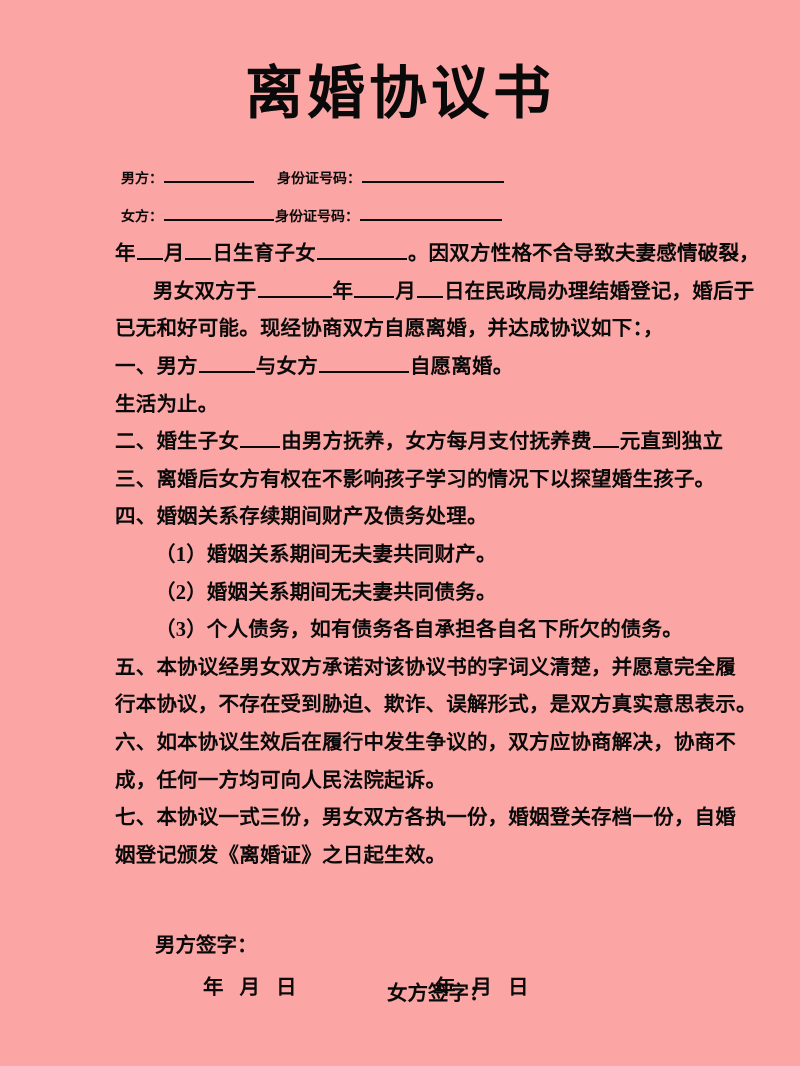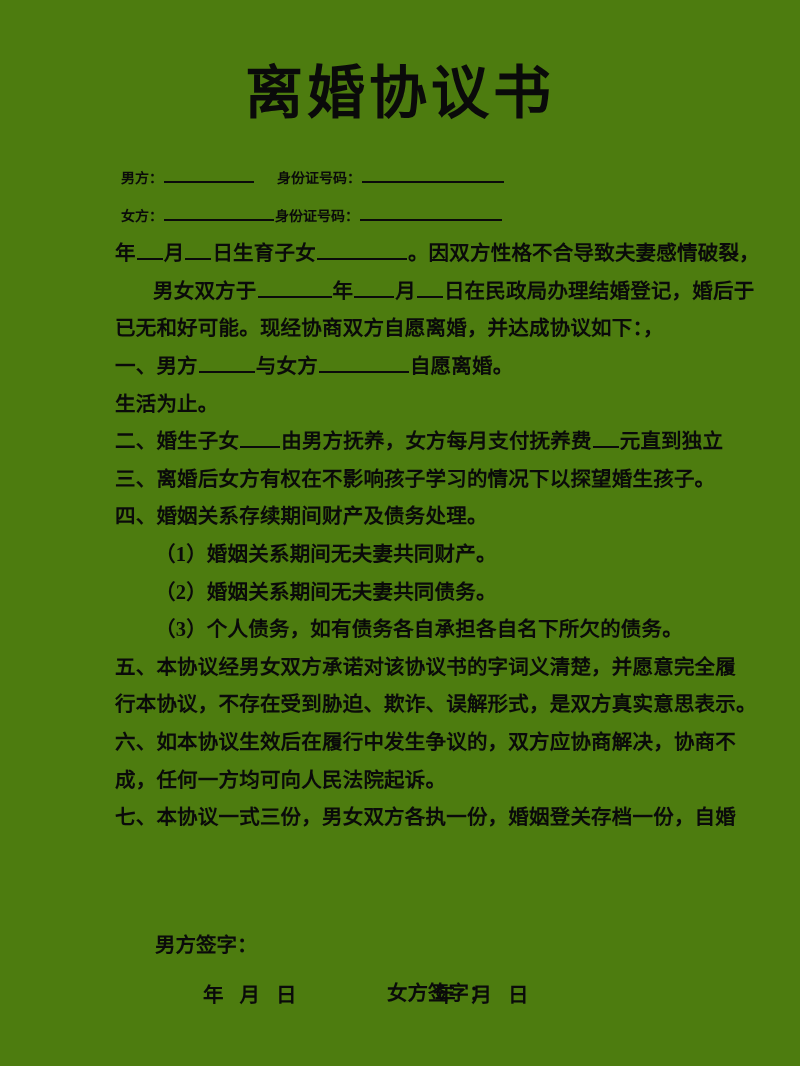"离婚协议书" .page { background: #4d7c0f -> #fca5a5 }
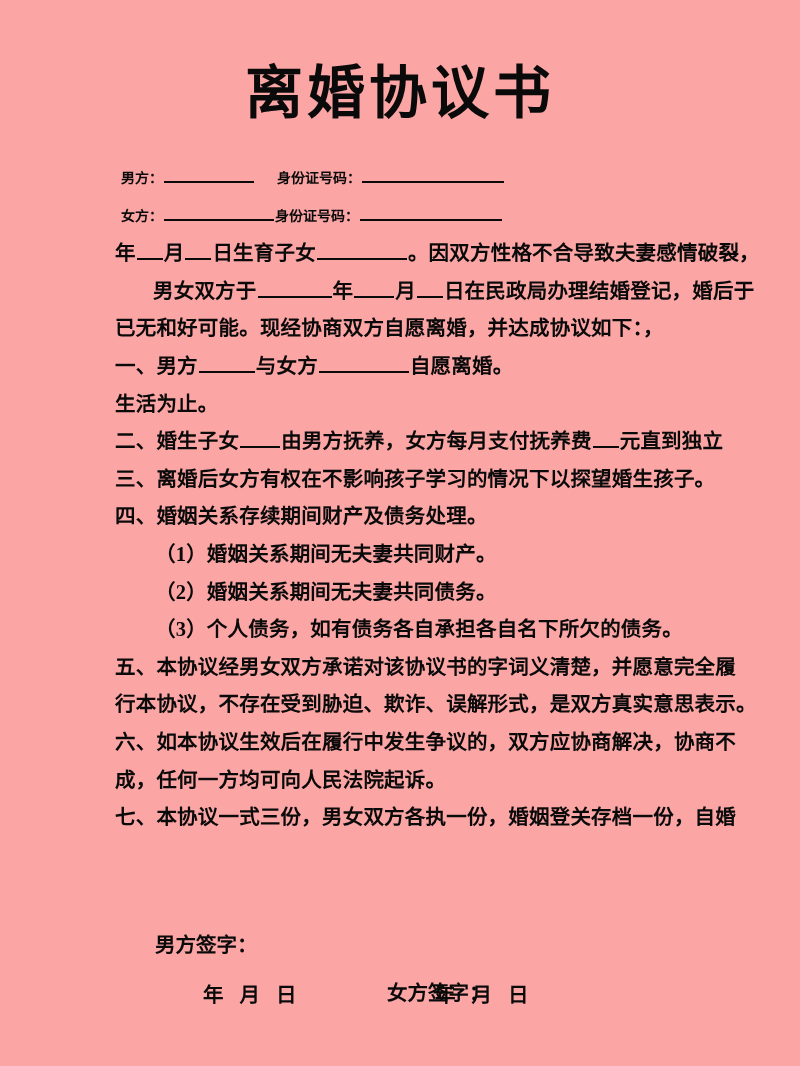"姻登记颁发《离婚证》之日起生效。" div.line { html: none -> <div>姻登记颁发《离婚证》之日起生效。</div> }
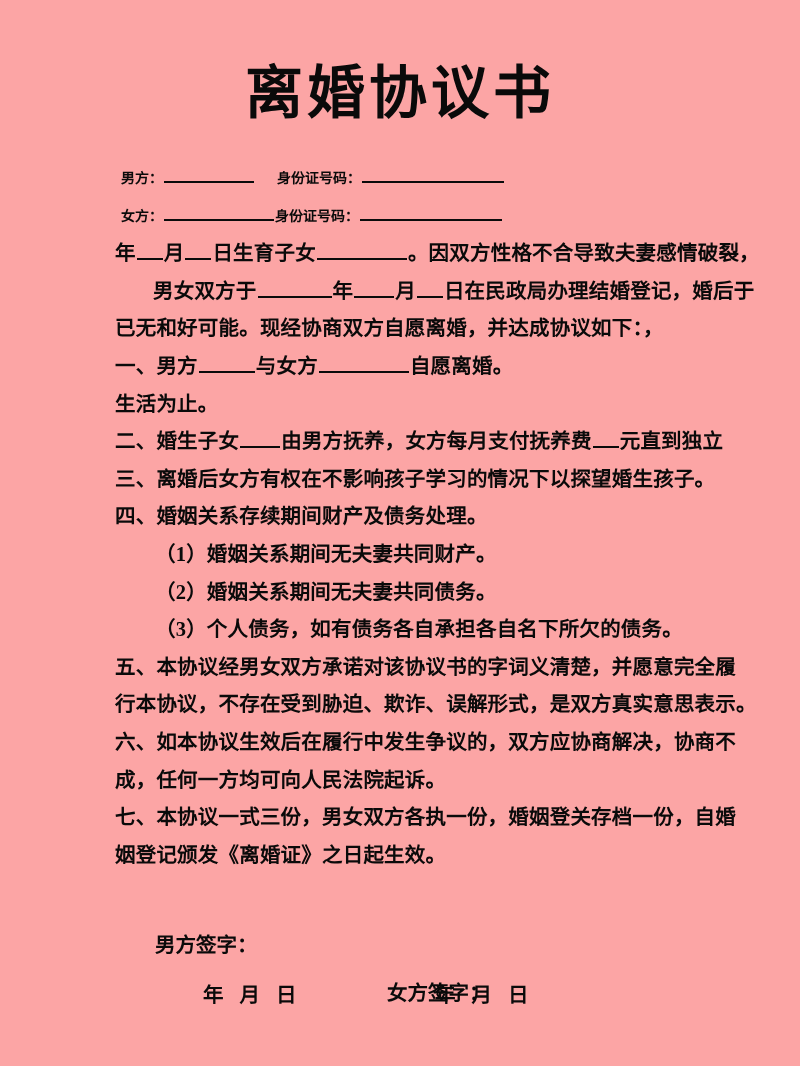"年 月 日" .date-row { margin-top: 16px -> 8px }
